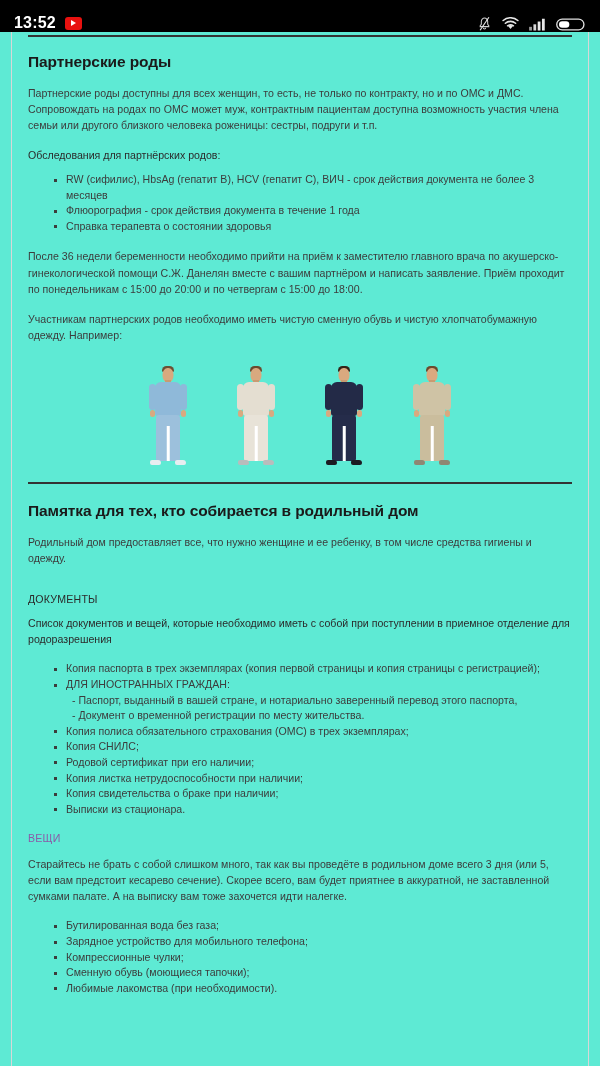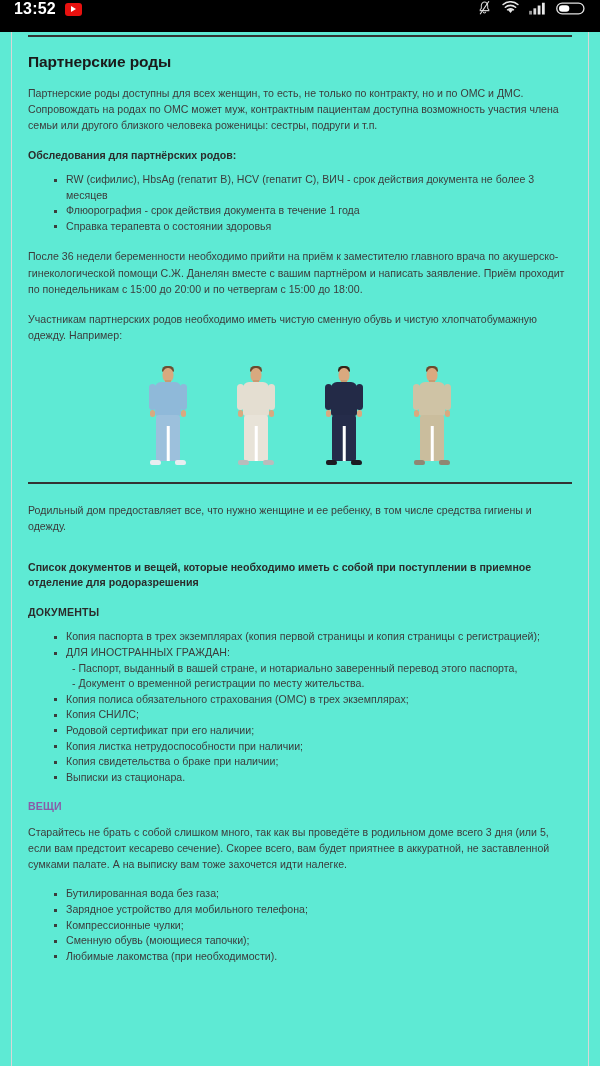"13:52" .status-bar { align-items: flex-start -> flex-end }
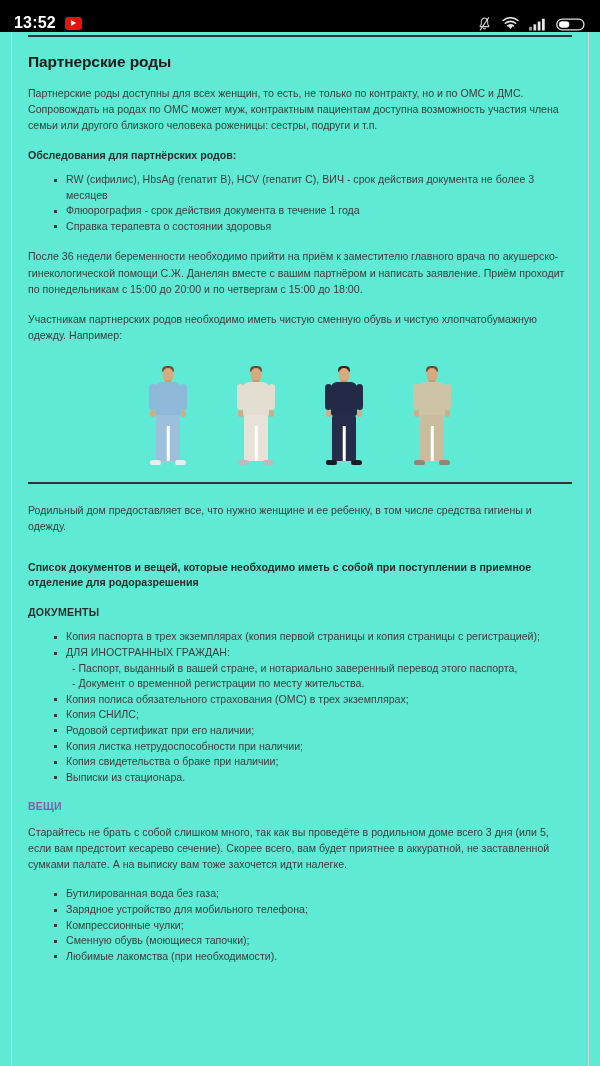"Обследования для партнёрских родов:" h3.sub { font-weight: bold -> normal }
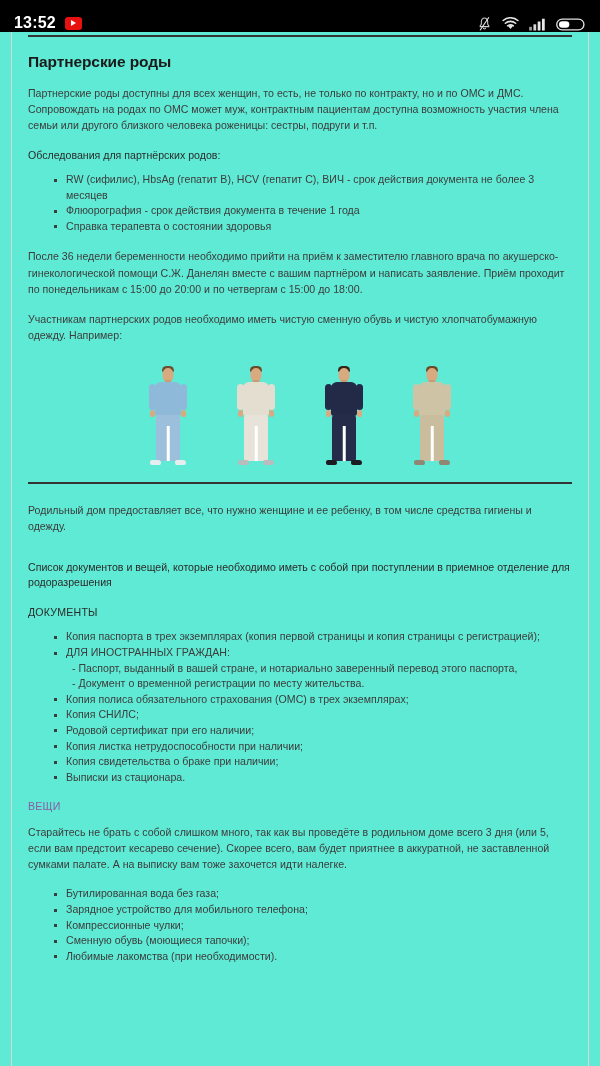"Памятка для тех, кто собирается" h1.title { html: none -> <h1>Памятка для тех, кто собирается в родильный дом</h1> }
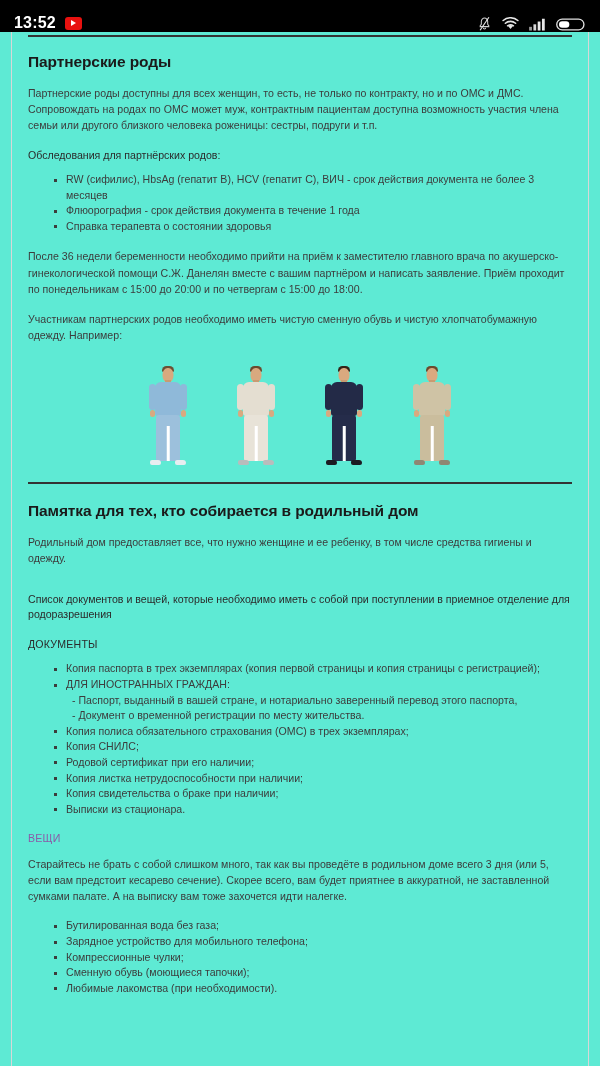"Список документов и вещей, которые" h3.sub { order: before "ДОКУМЕНТЫ" -> after "ДОКУМЕНТЫ" }
